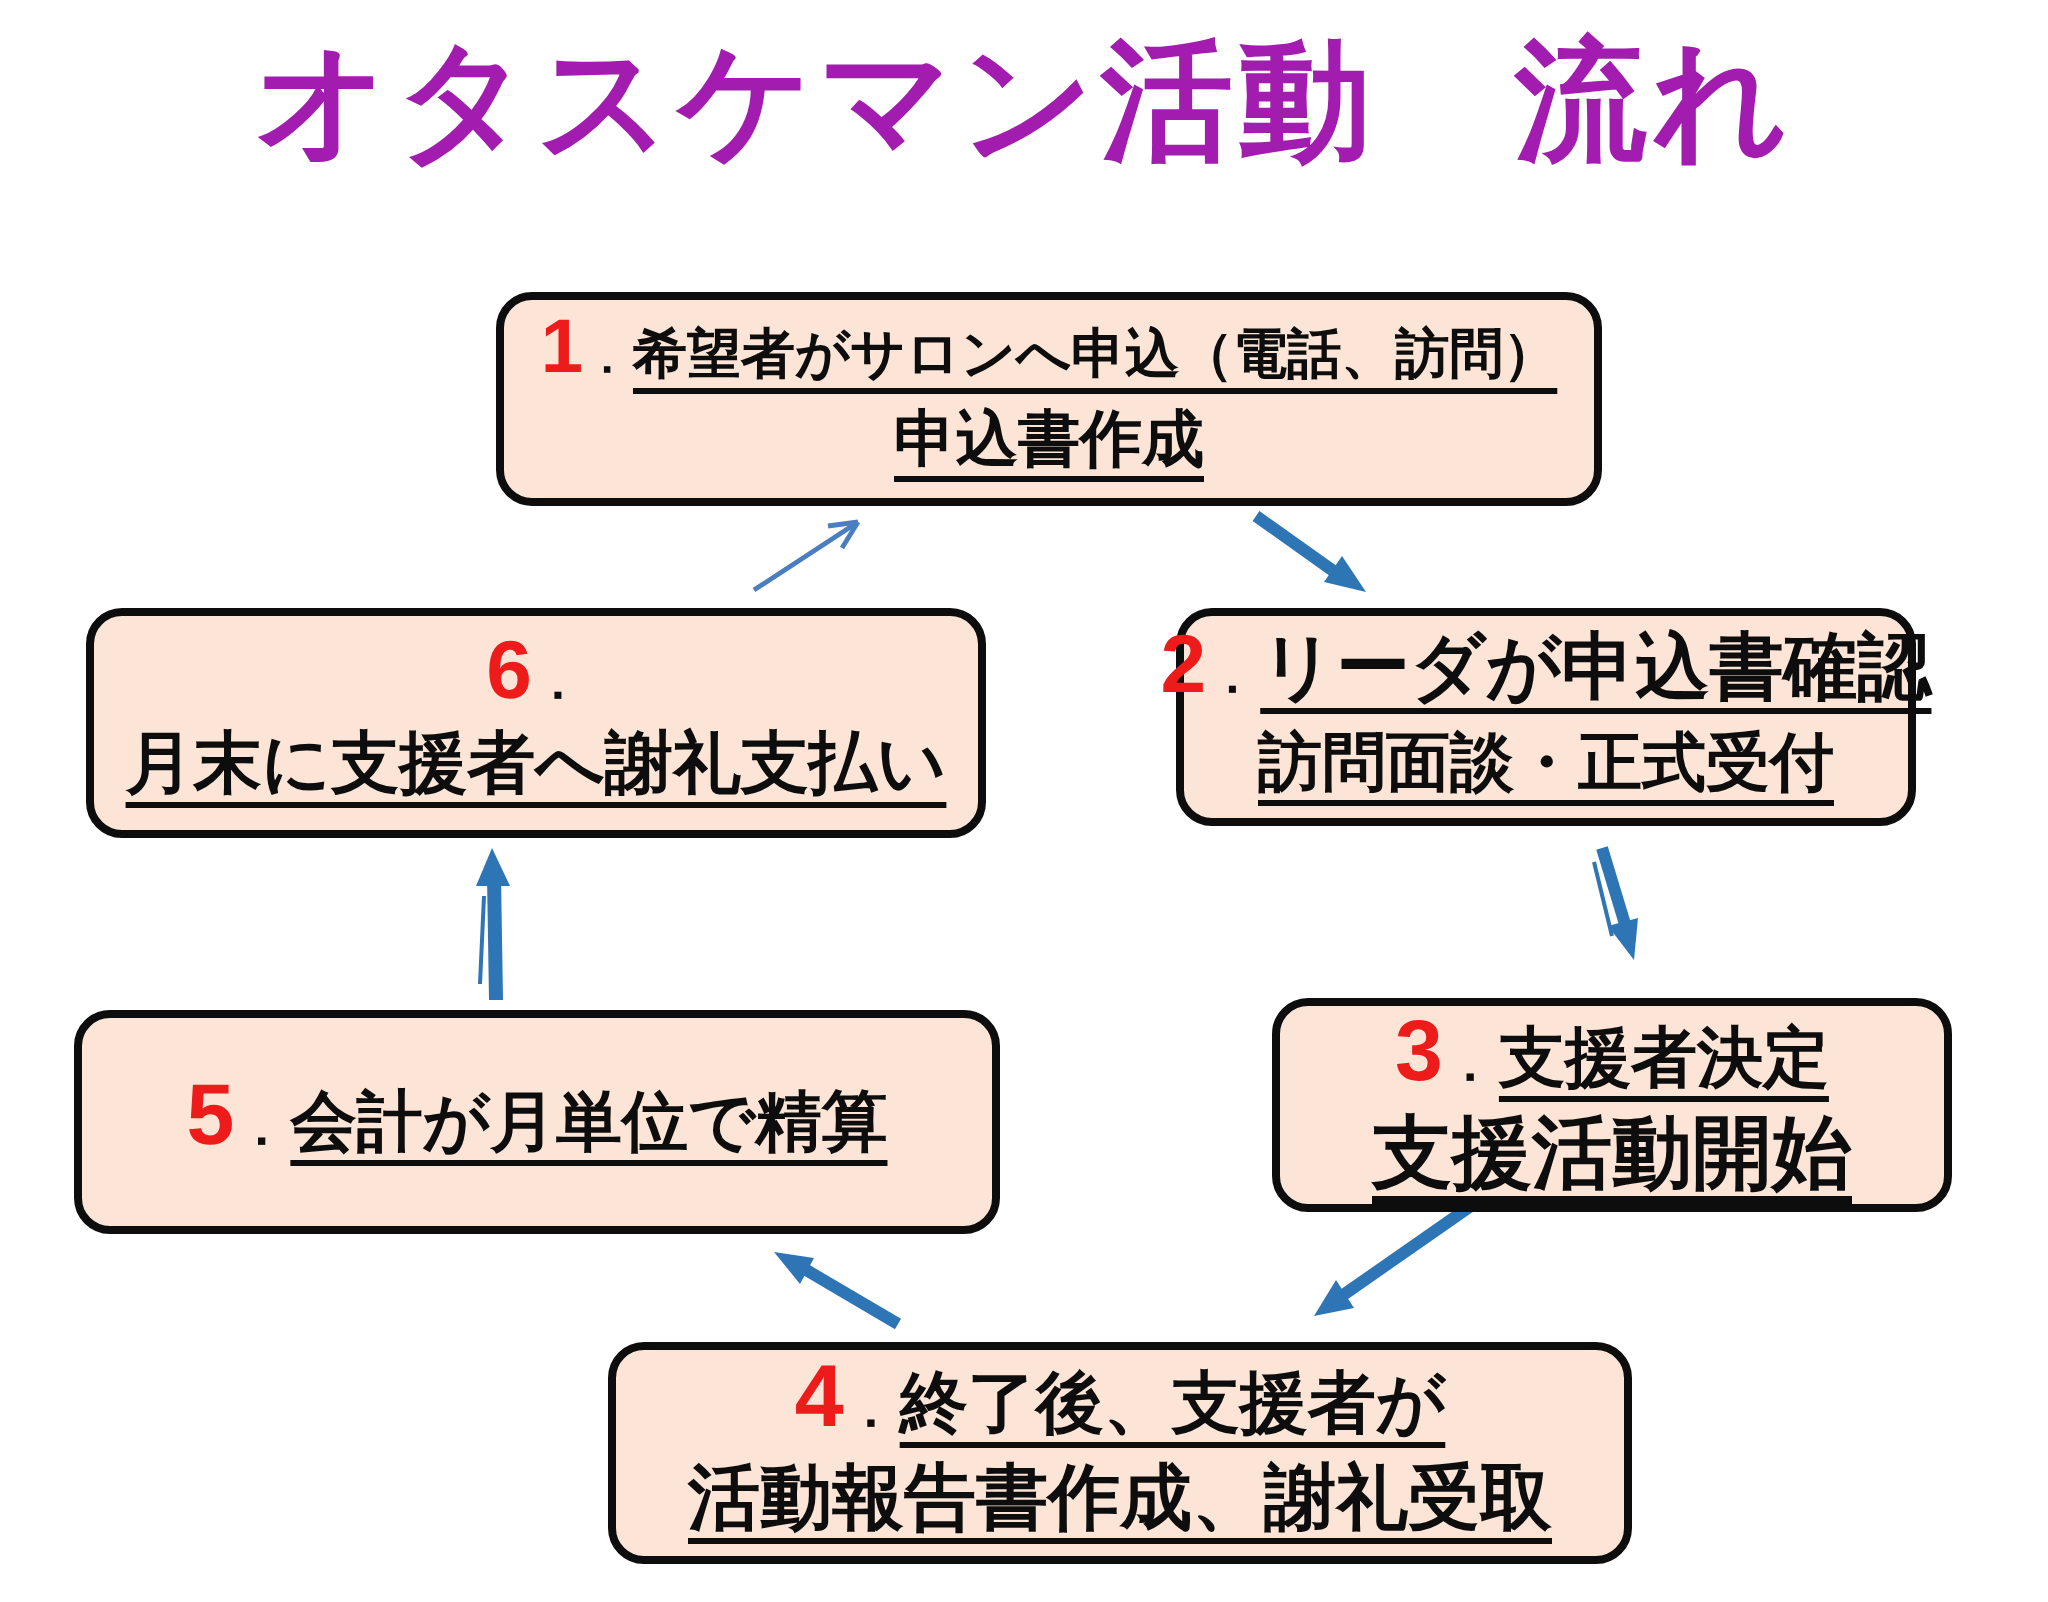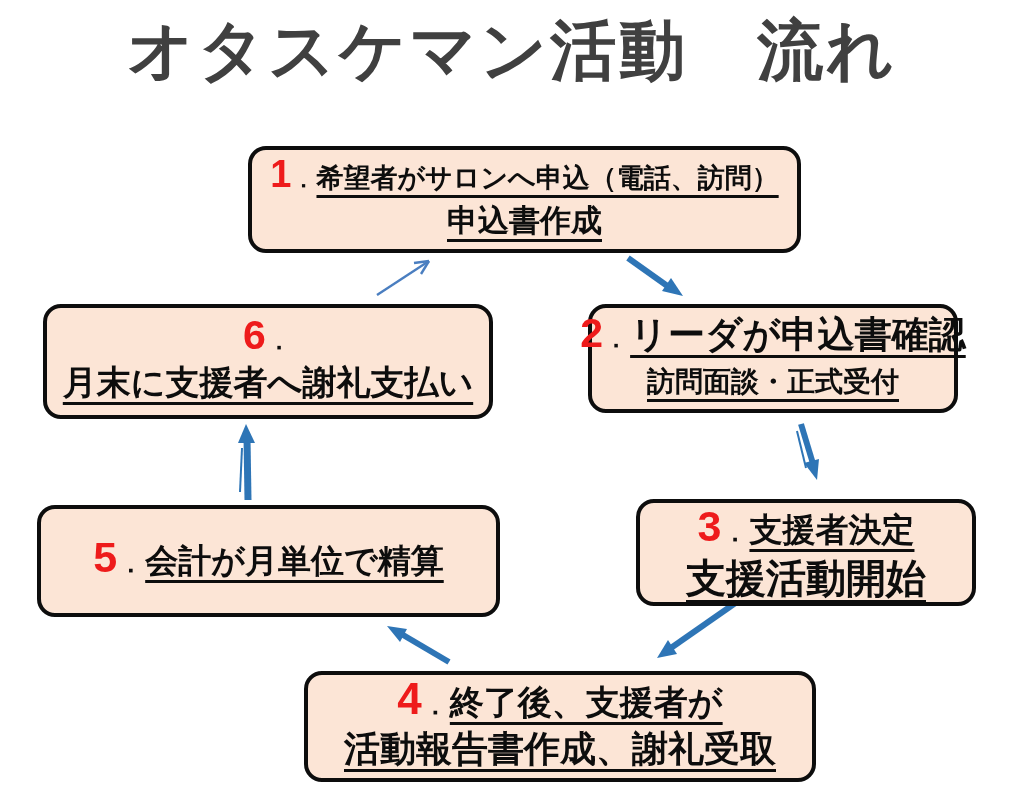"オタスケマン活動 流れ" .title { color: #404040 -> #a21caf }
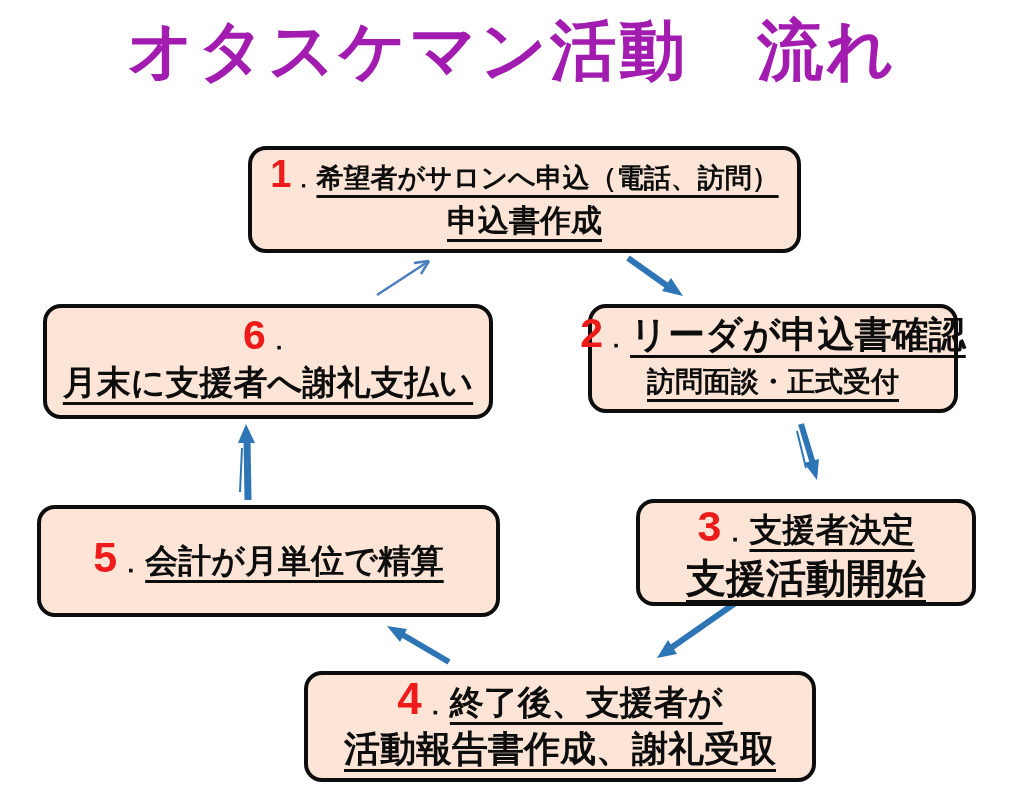"訪問面談・正式受付" .b2 .l2 .txt { font-size: 28px -> 32px }
